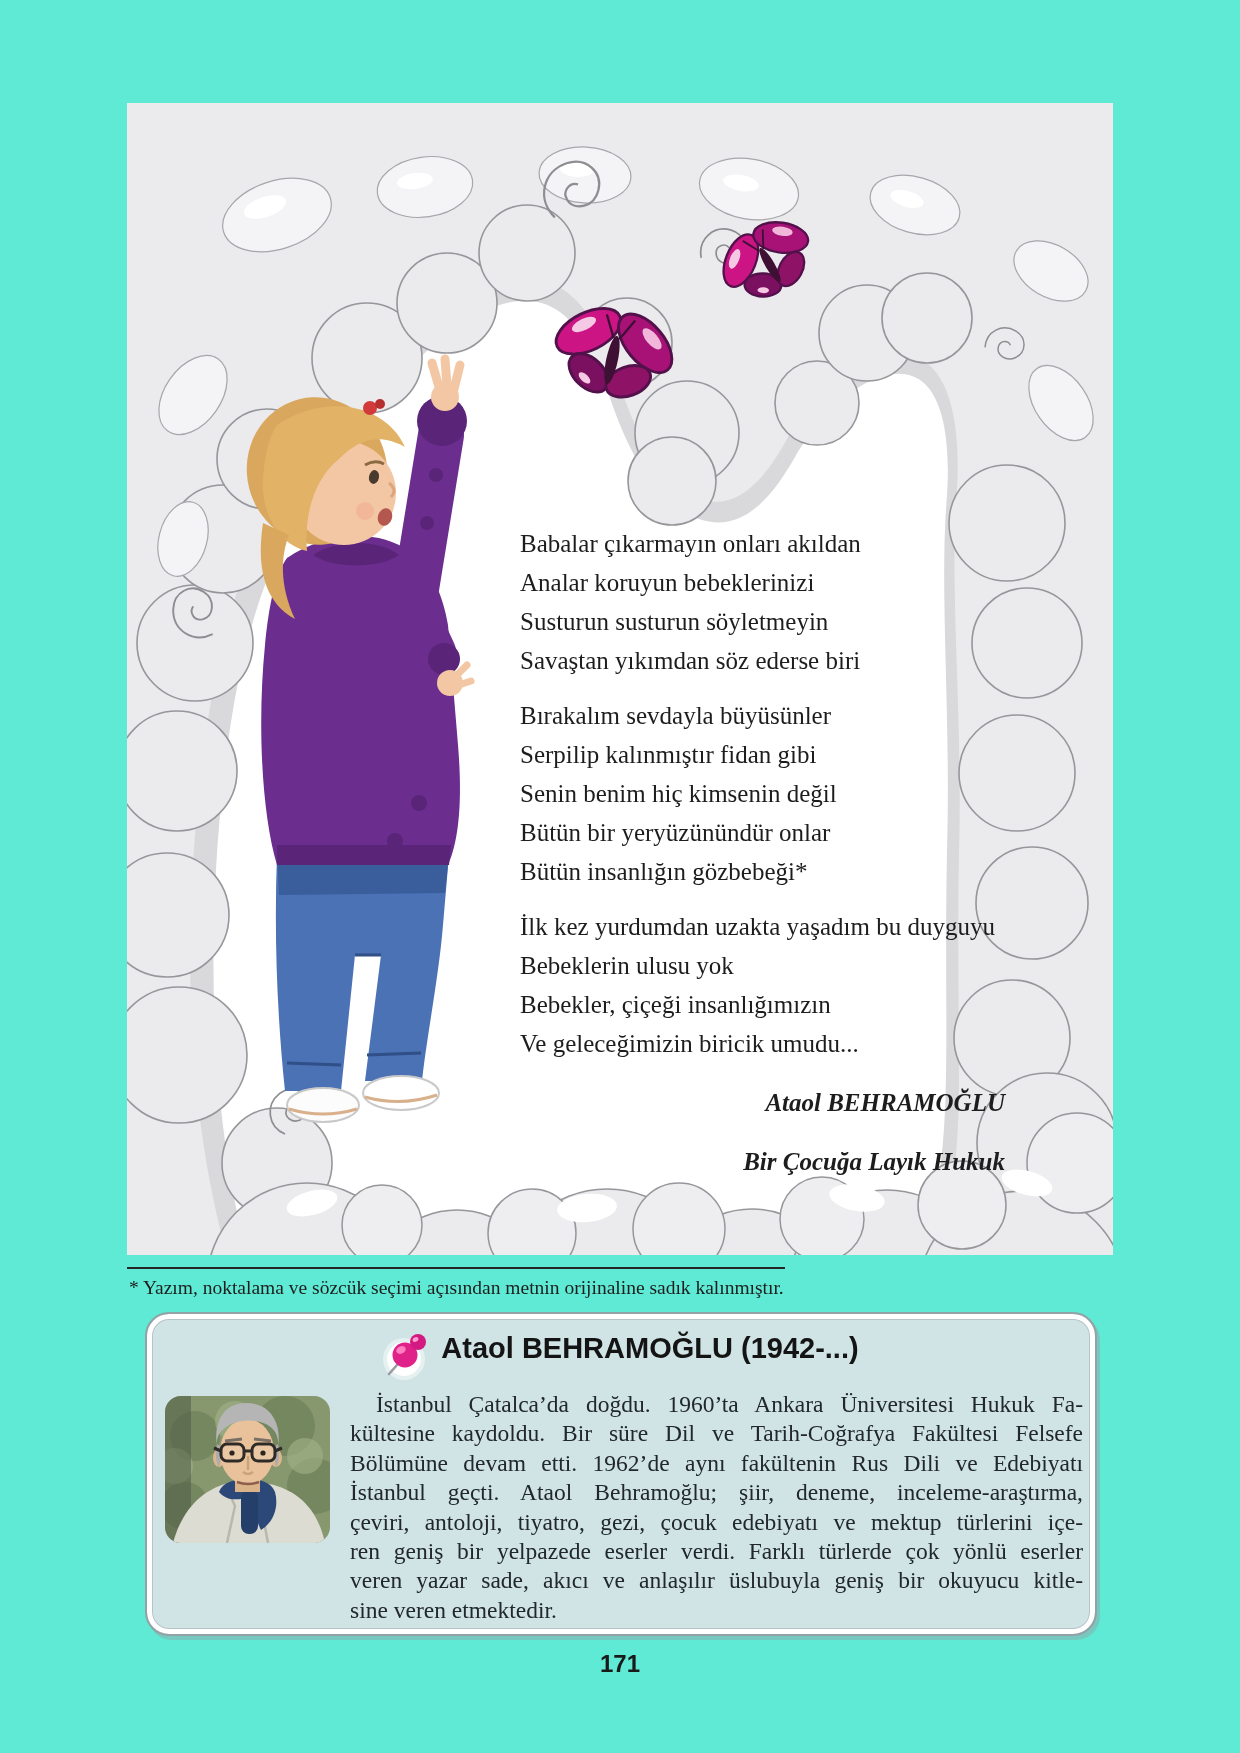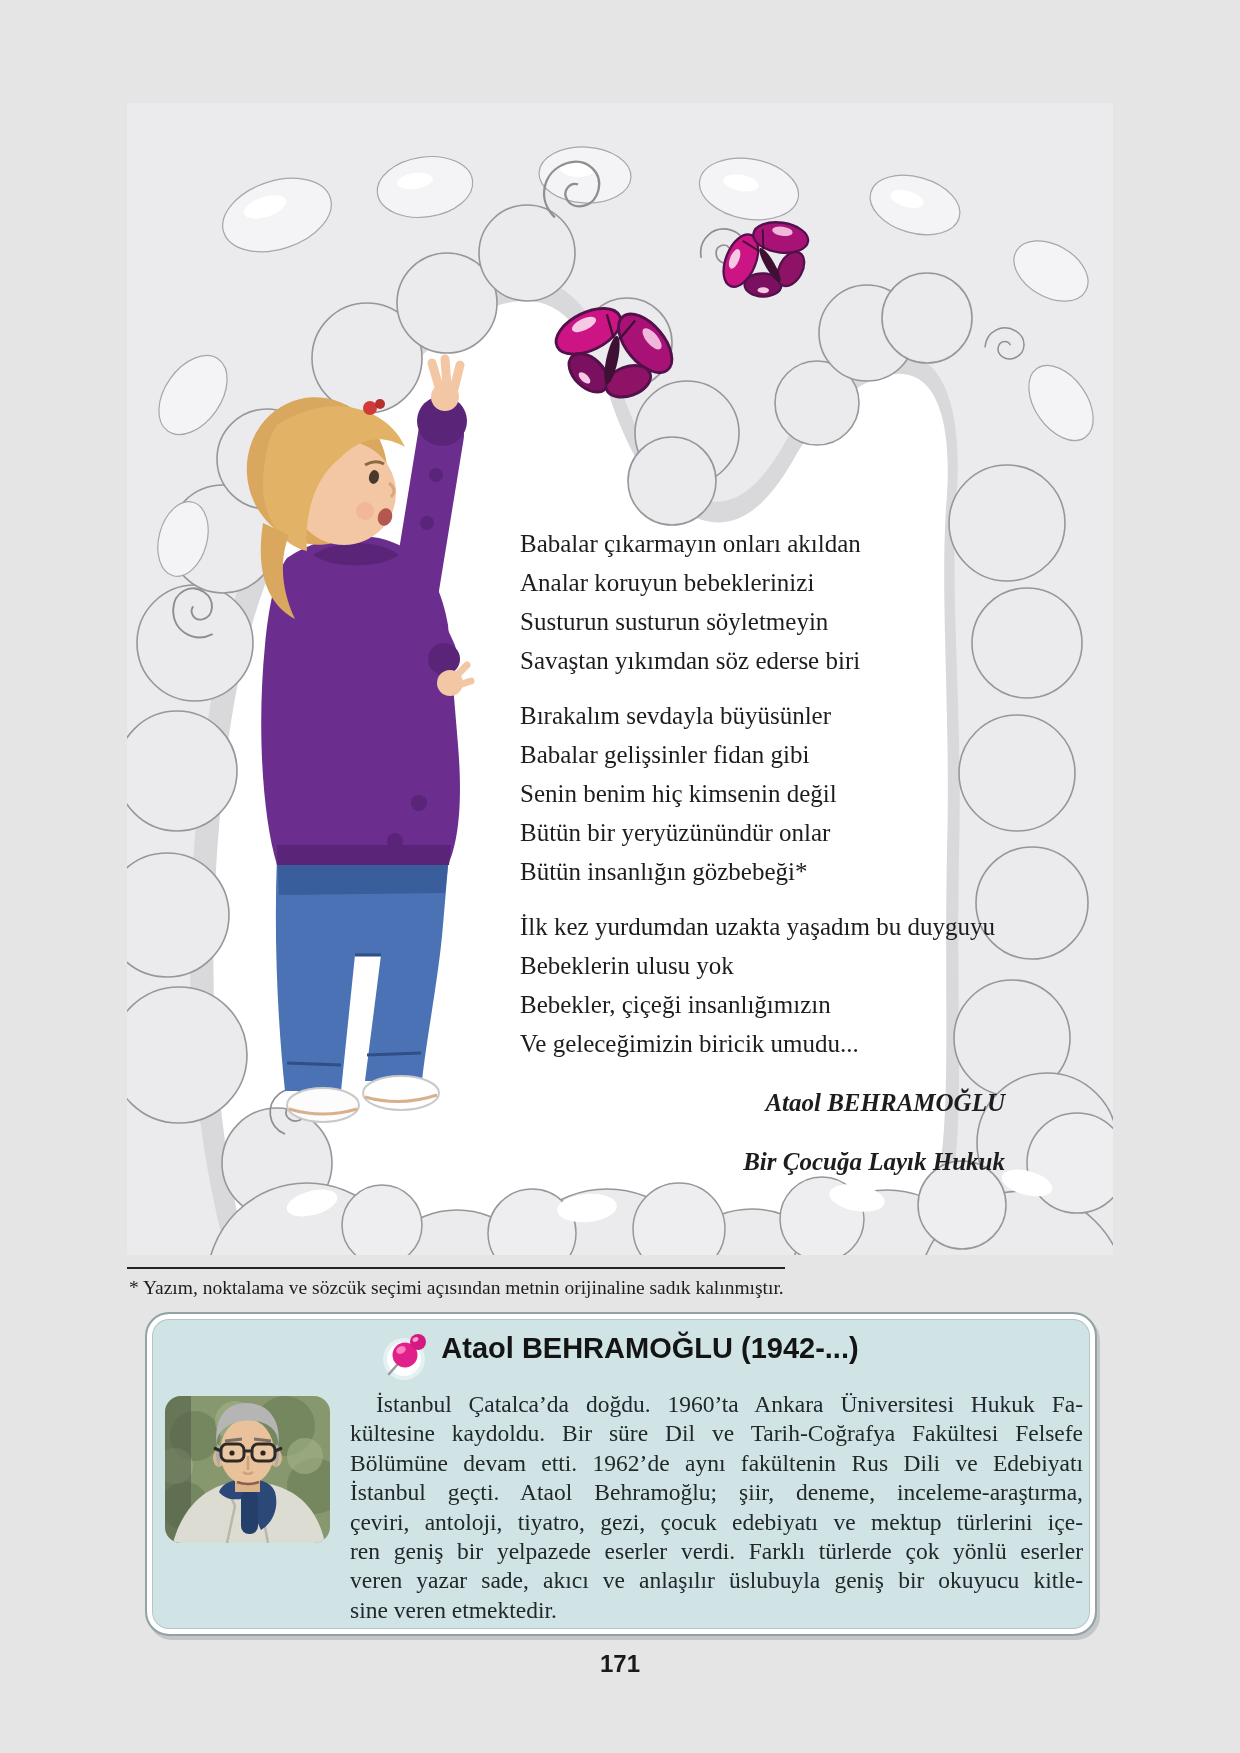"Babalar çıkarmayın onları akıldan" .page { background: #e5e5e5 -> #5eead4 }
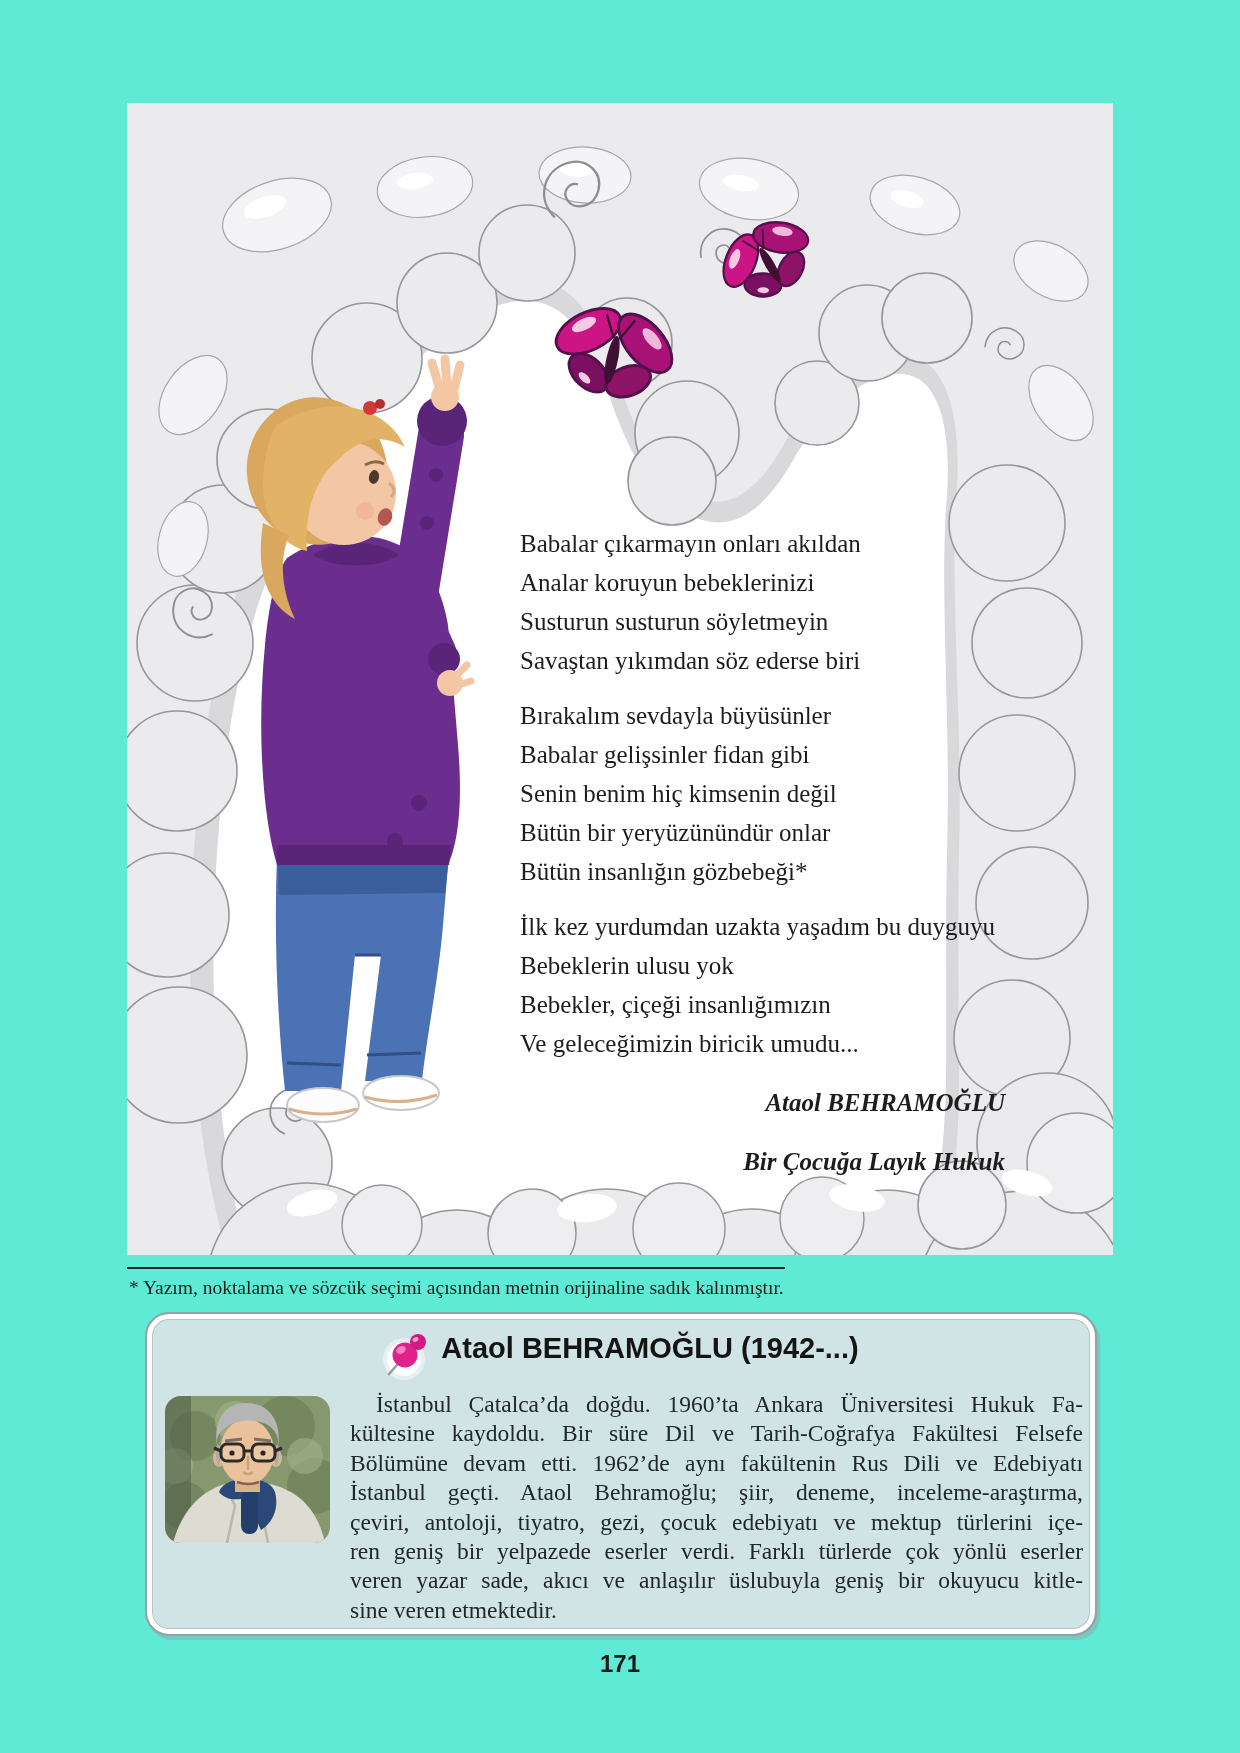"Babalar gelişsinler fidan gibi" div.pline { text: Babalar gelişsinler -> Serpilip kalınmıştır }
